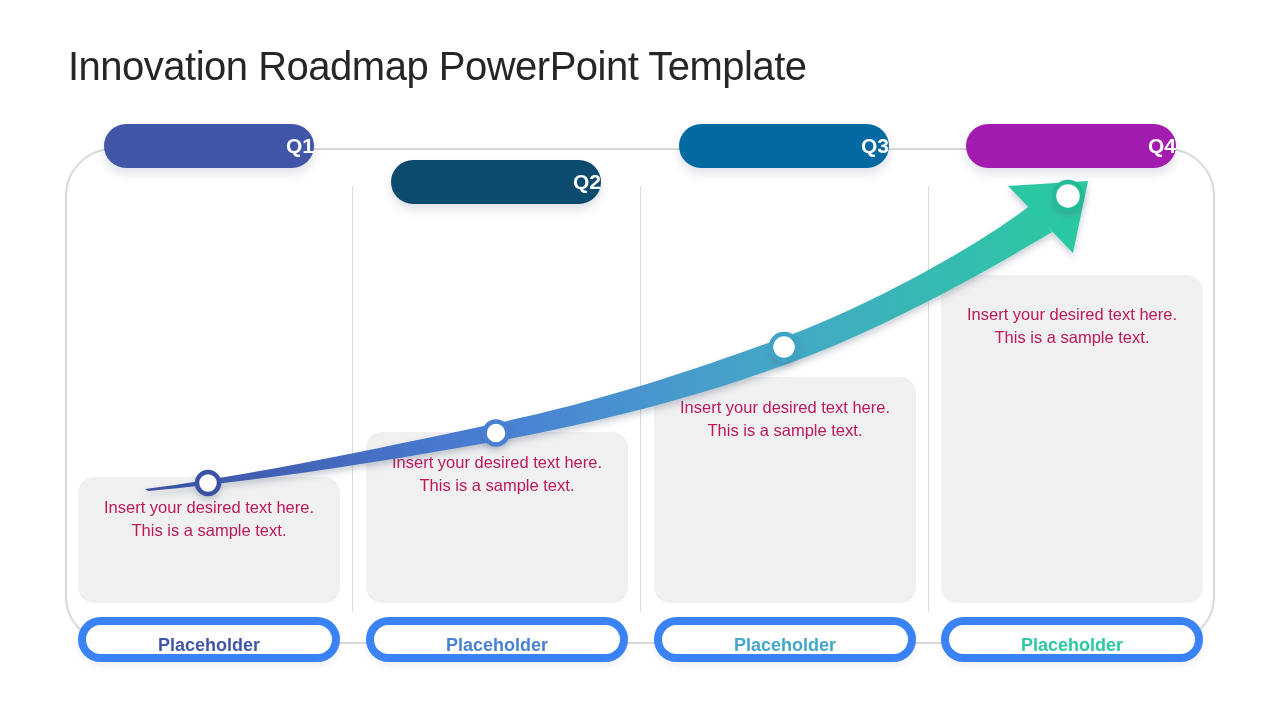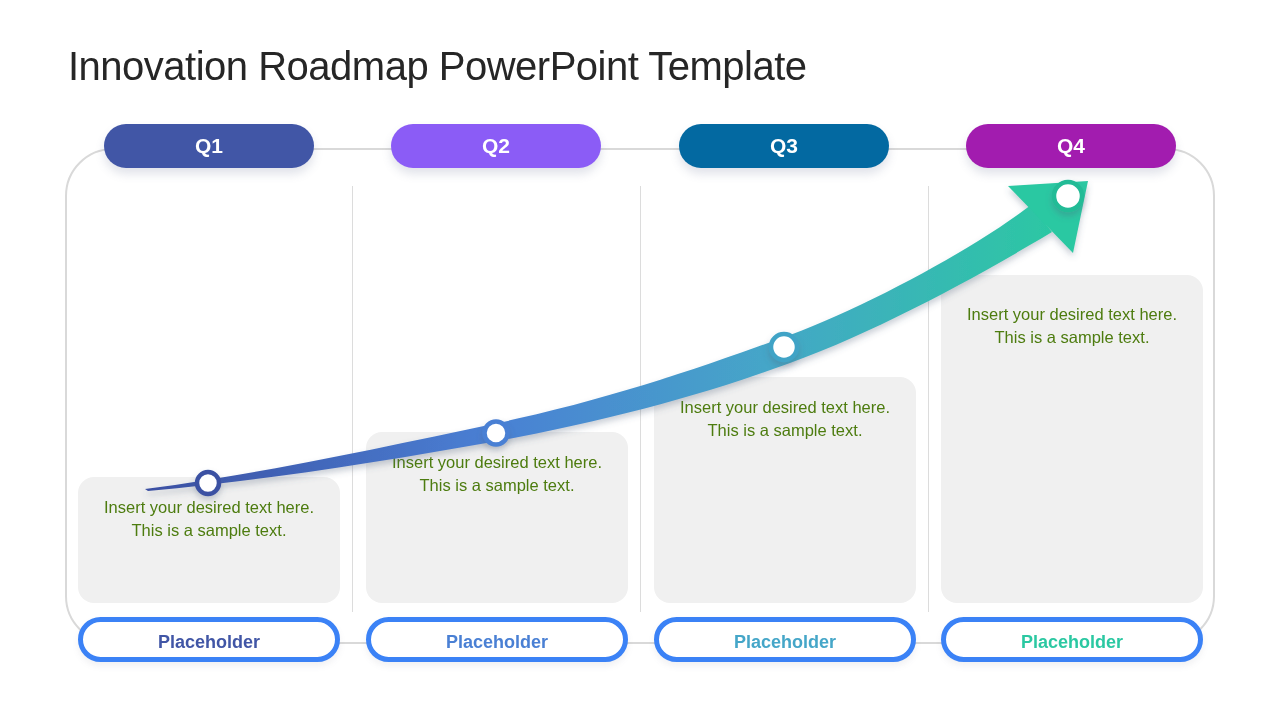"Q1" .q-pill { text-align: center -> right }
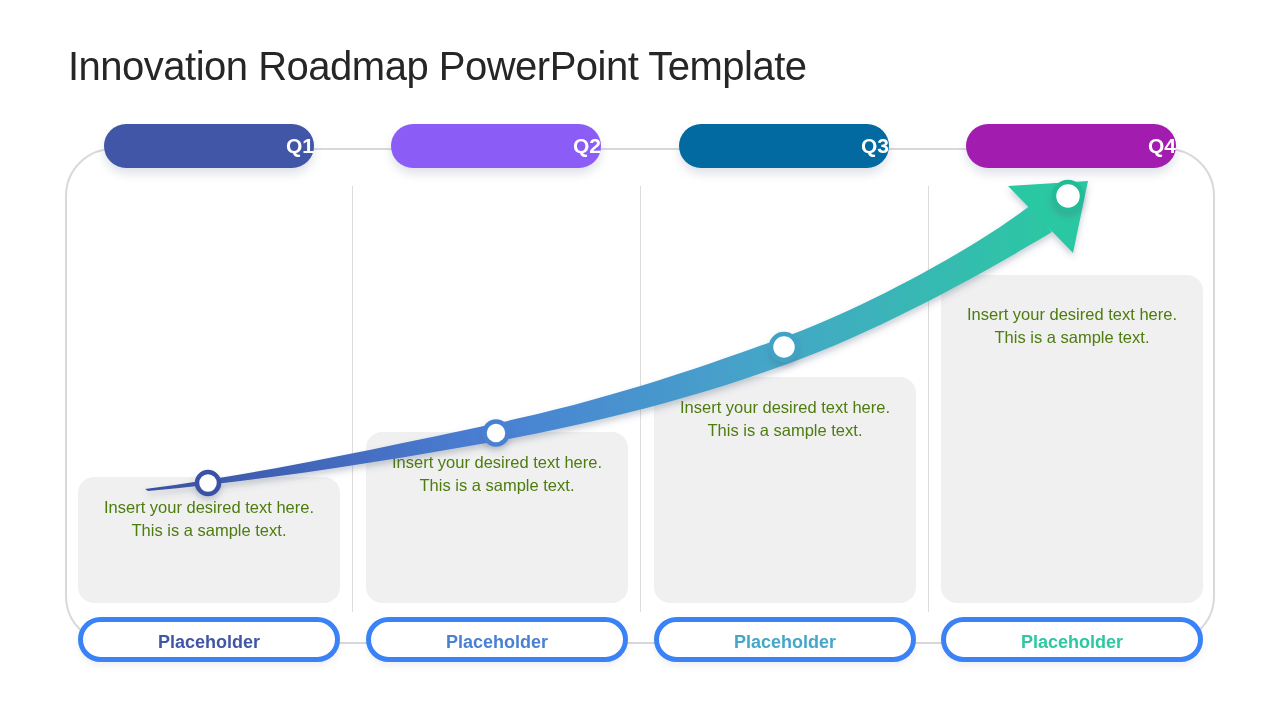"Q2" div.q-pill { background-color: #8b5cf6 -> #0c4a6e; margin-top: none -> 36px }
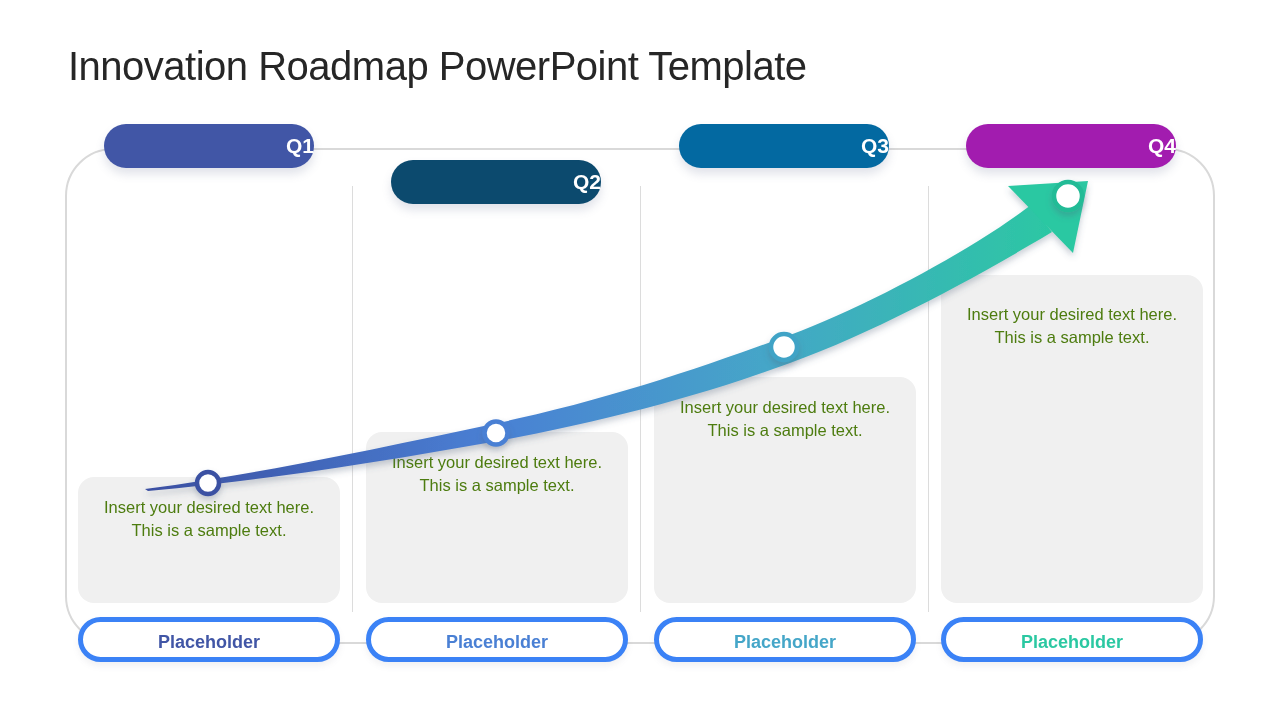"Insert your desired text here." .card { color: #4d7c0f -> #be185d }
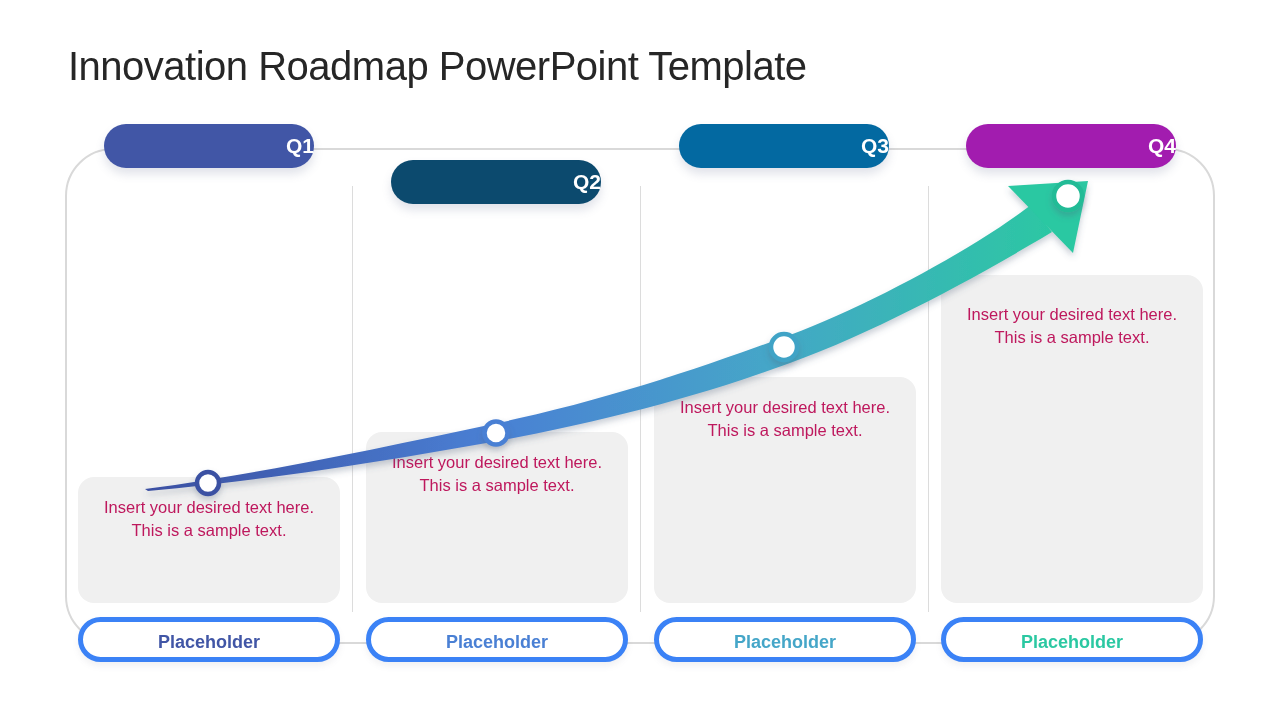"Placeholder" .ph-pill { border: 5px solid #3b82f6 -> 8px solid #3b82f6 }
